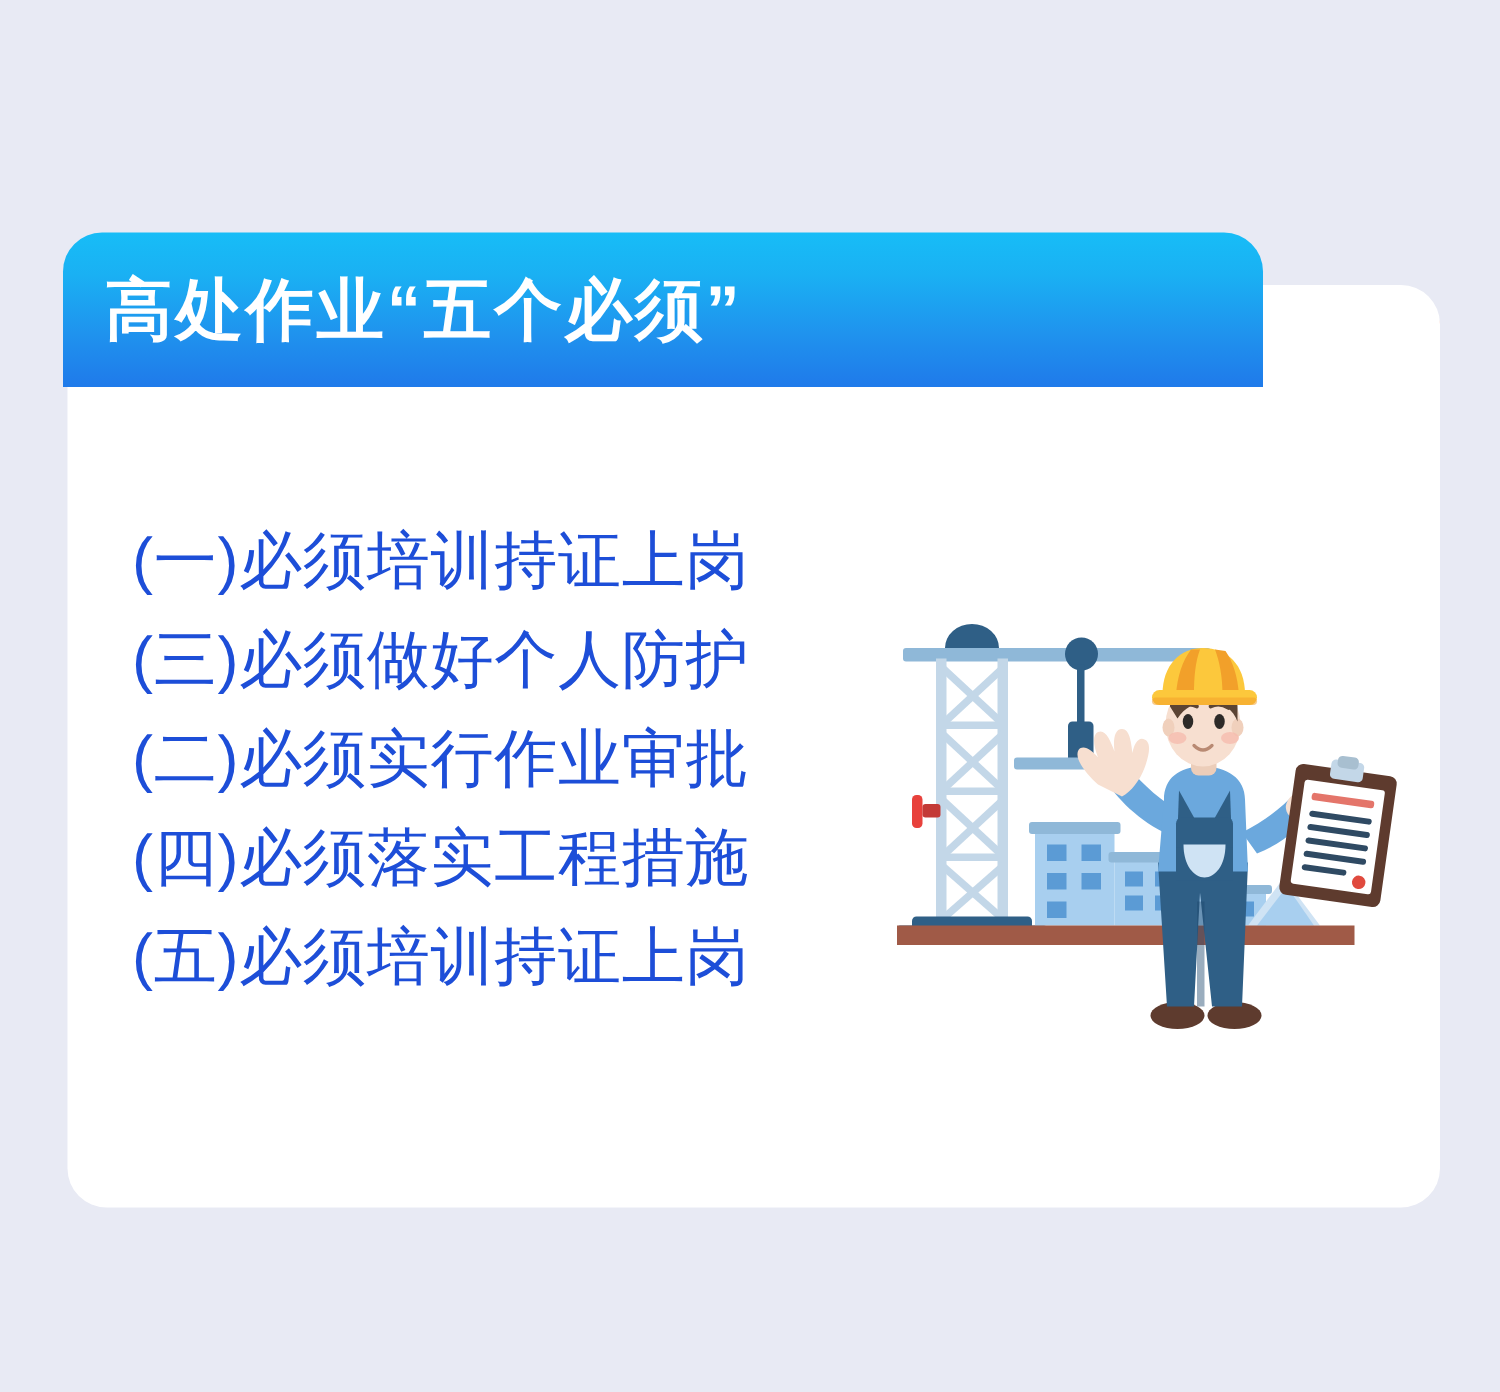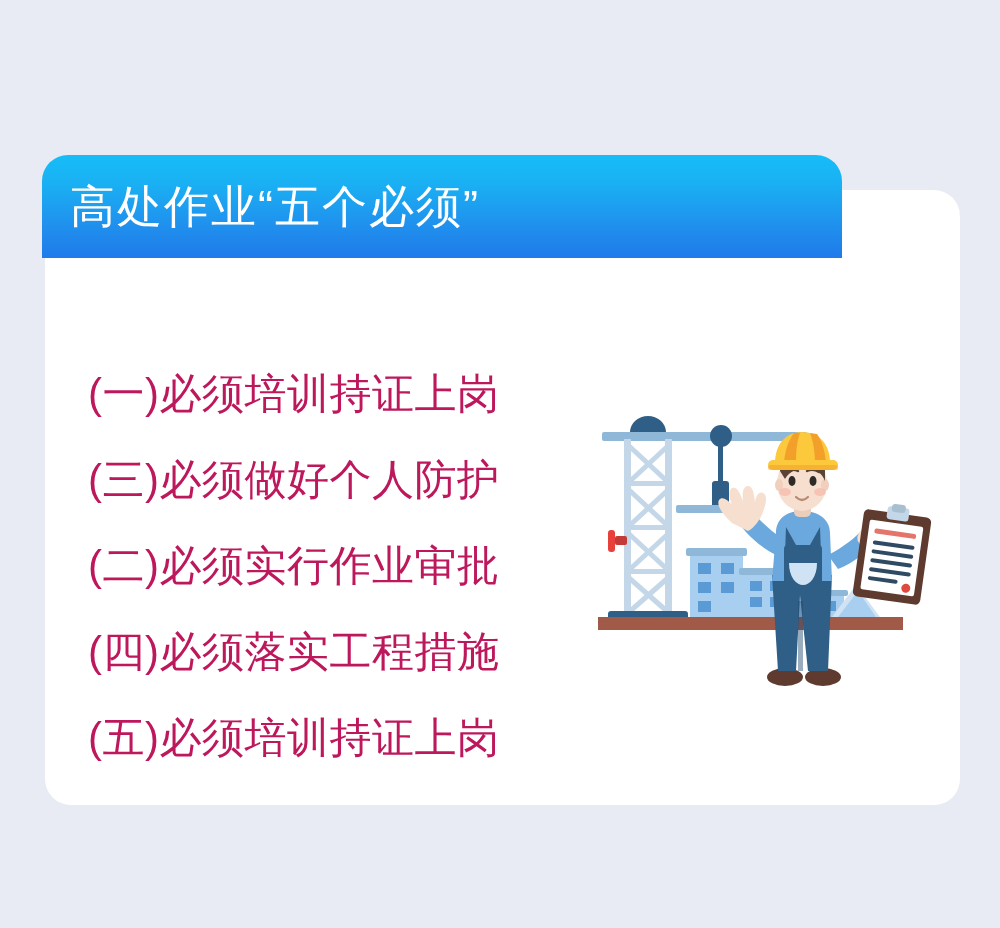"高处作业“五个必须”" .header-title { font-weight: normal -> bold }
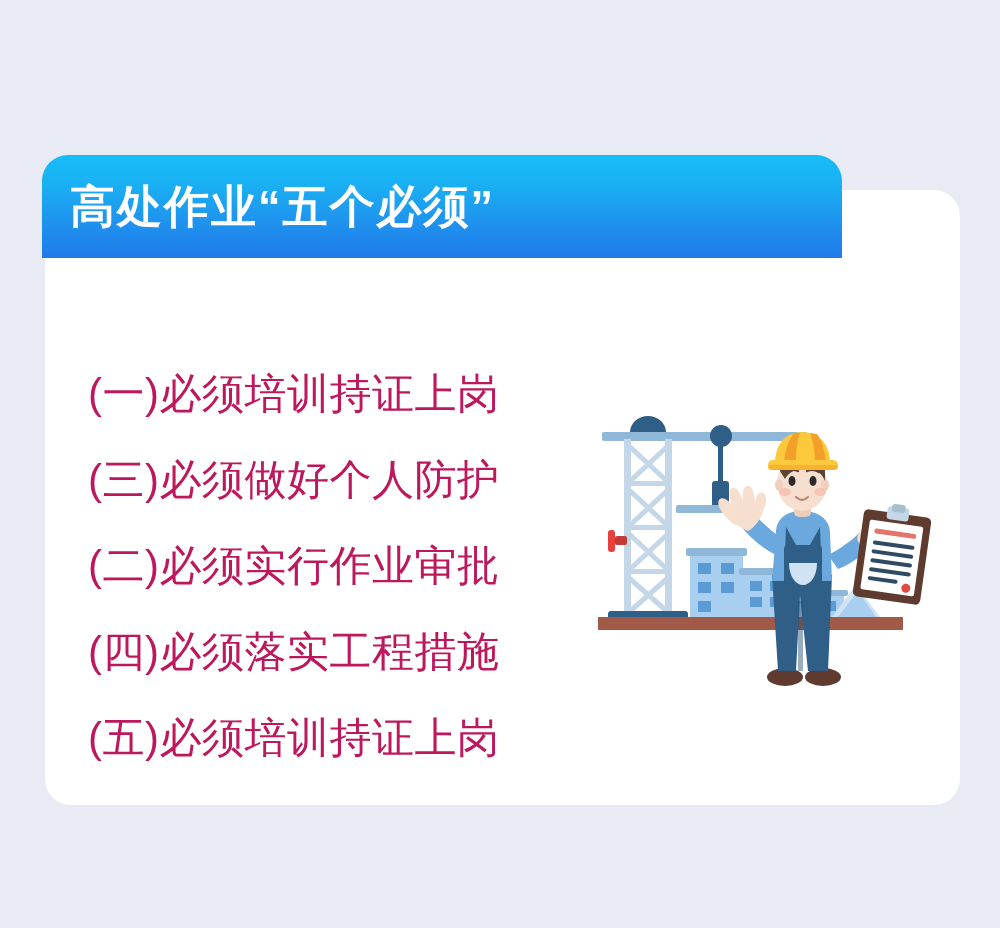"(一)必须培训持证上岗" .req-item { color: #be185d -> #1d4ed8; margin-top: 20px -> none }
